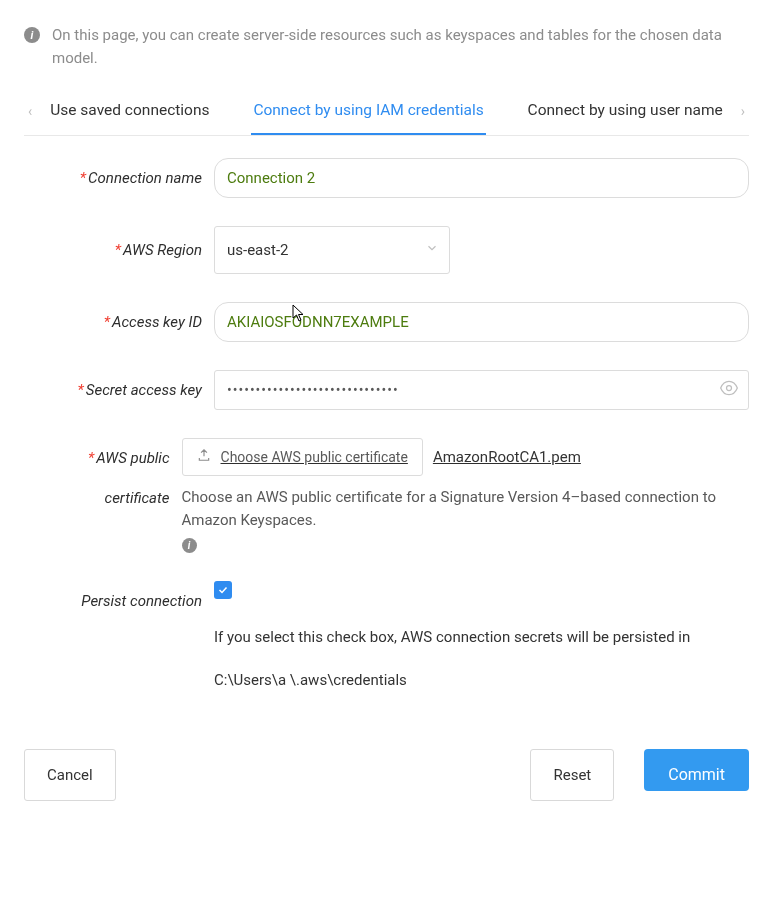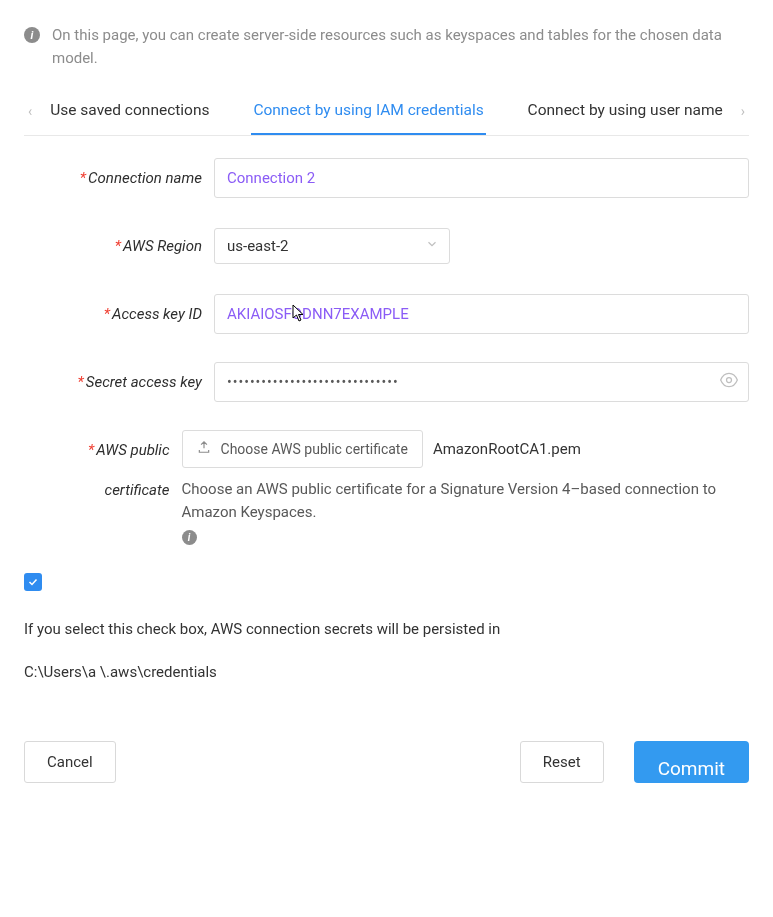"Connection 2" .text-input { border-radius: 3px -> 14px; color: #8b5cf6 -> #4d7c0f }
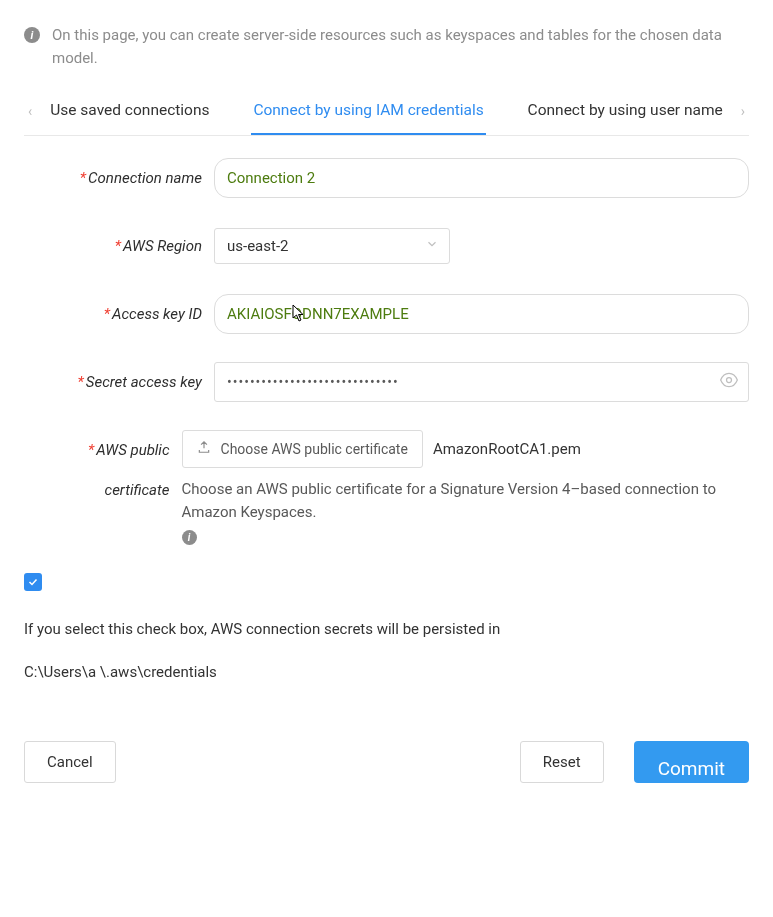"us-east-2" .select { height: 36px -> 48px }
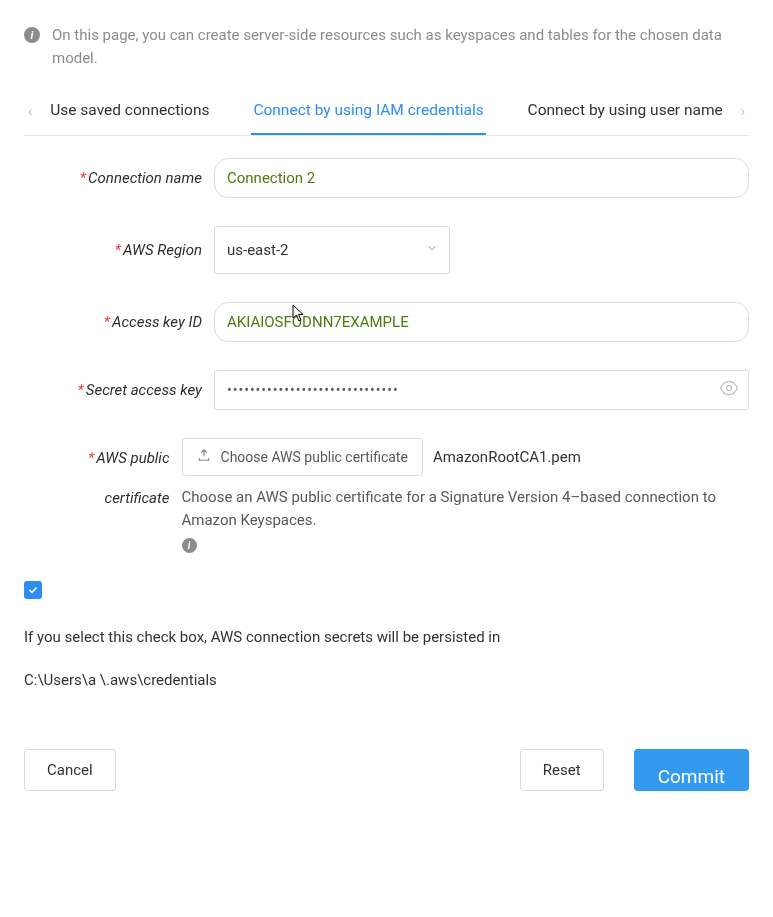"Choose AWS public certificate" .cert-line { text-decoration: none -> underline }
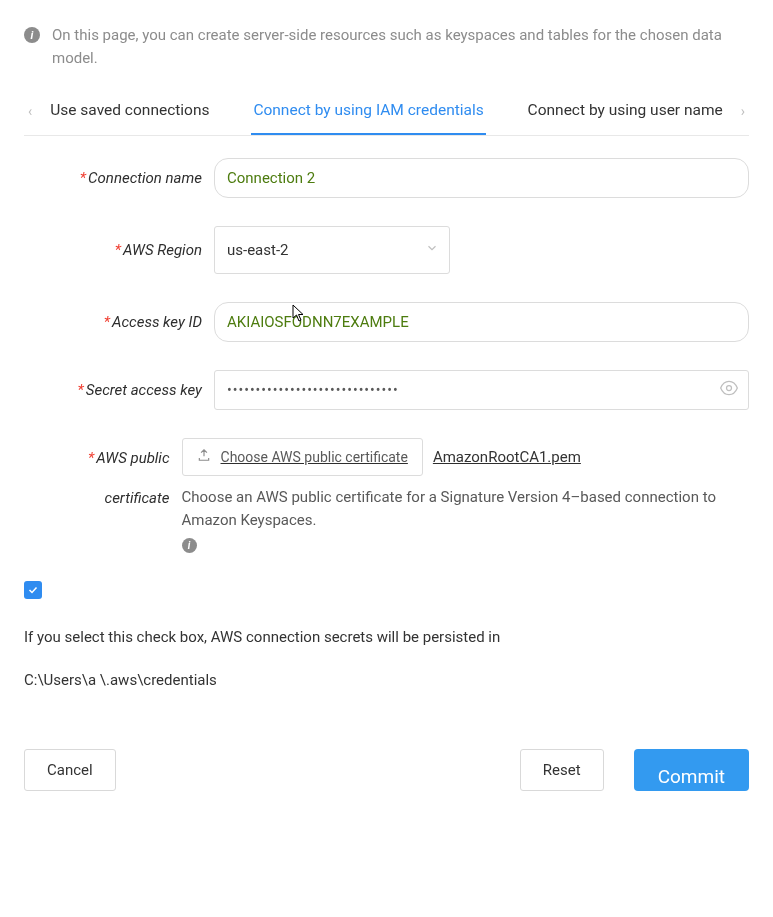"Persist connection" div.label-col { html: none -> <div> <span>Persist connection</span> </div> }
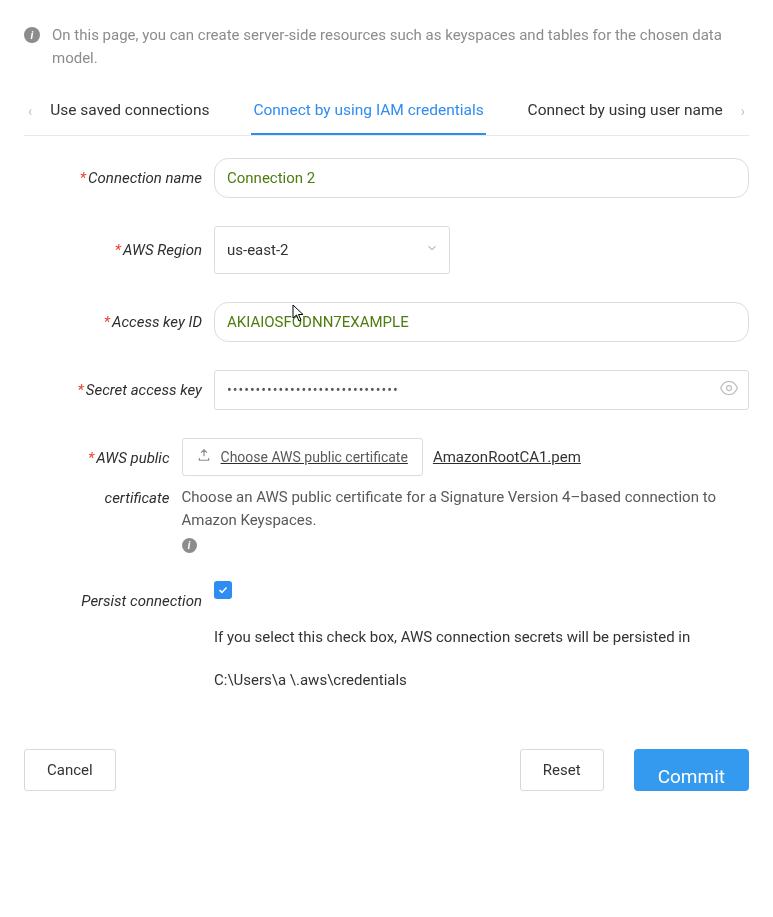"Cancel" .btn-default { height: 42px -> 52px }
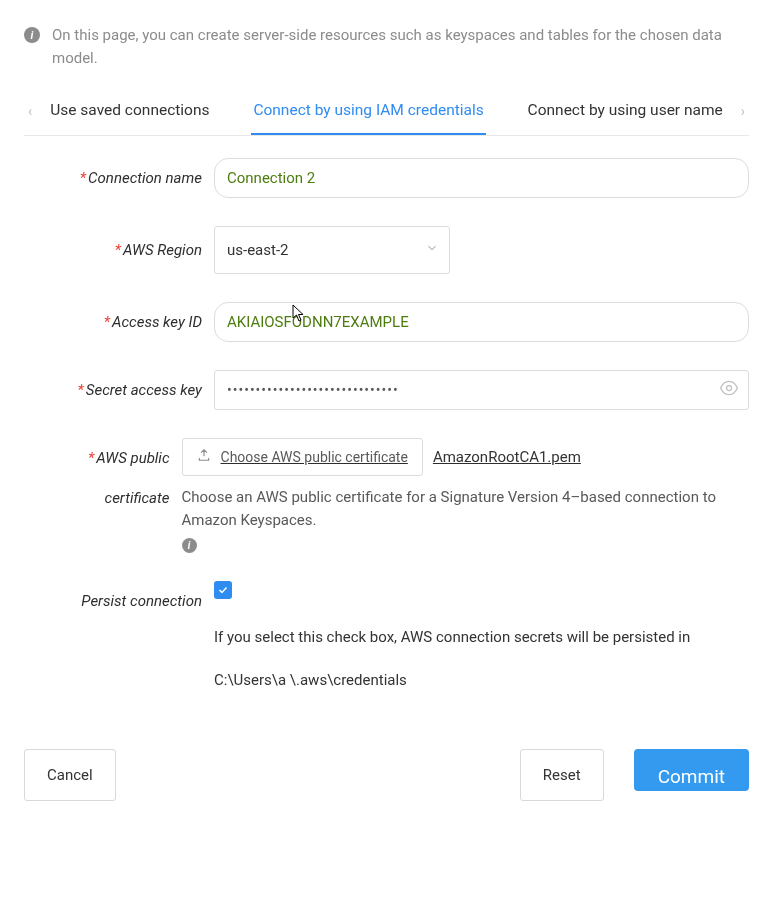"Commit" .btn-primary { font-size: 19px -> 16px }
